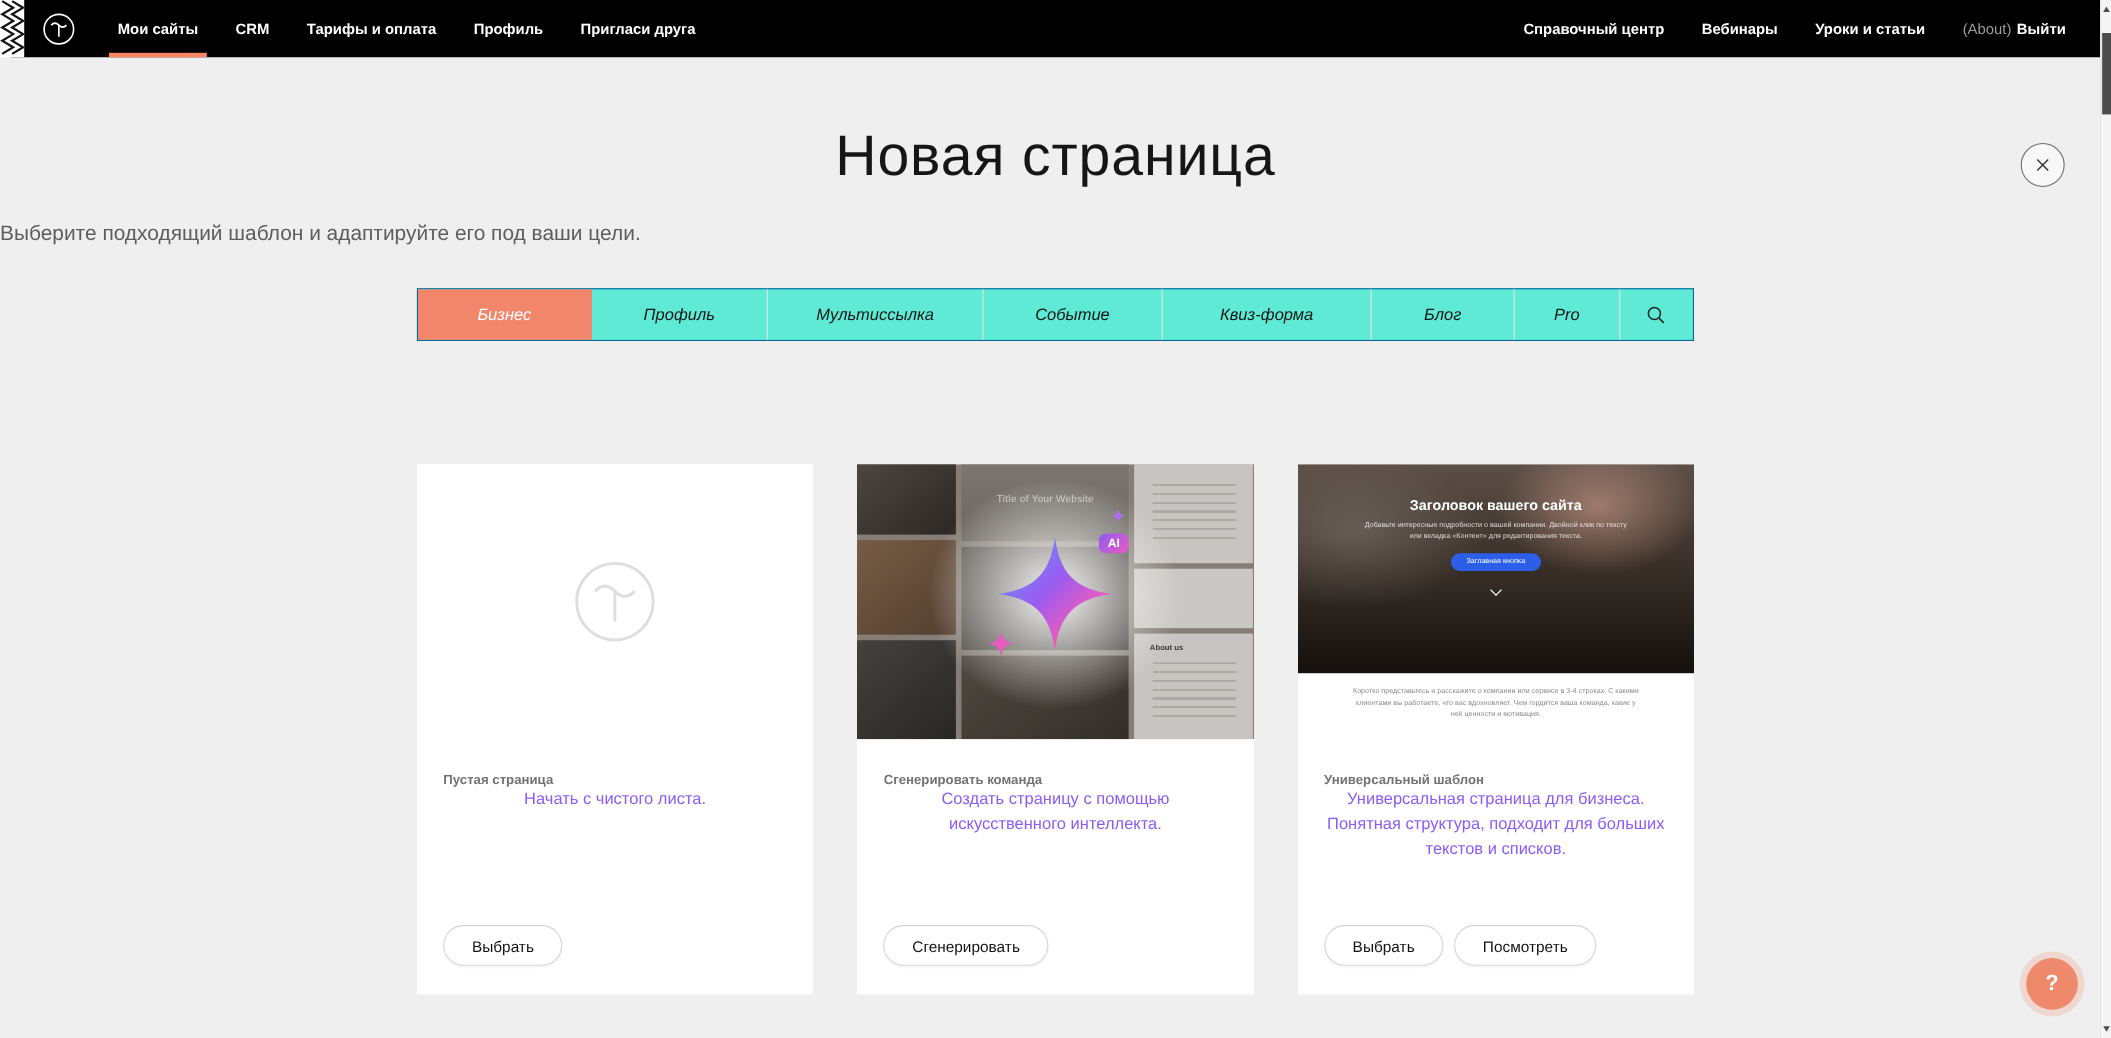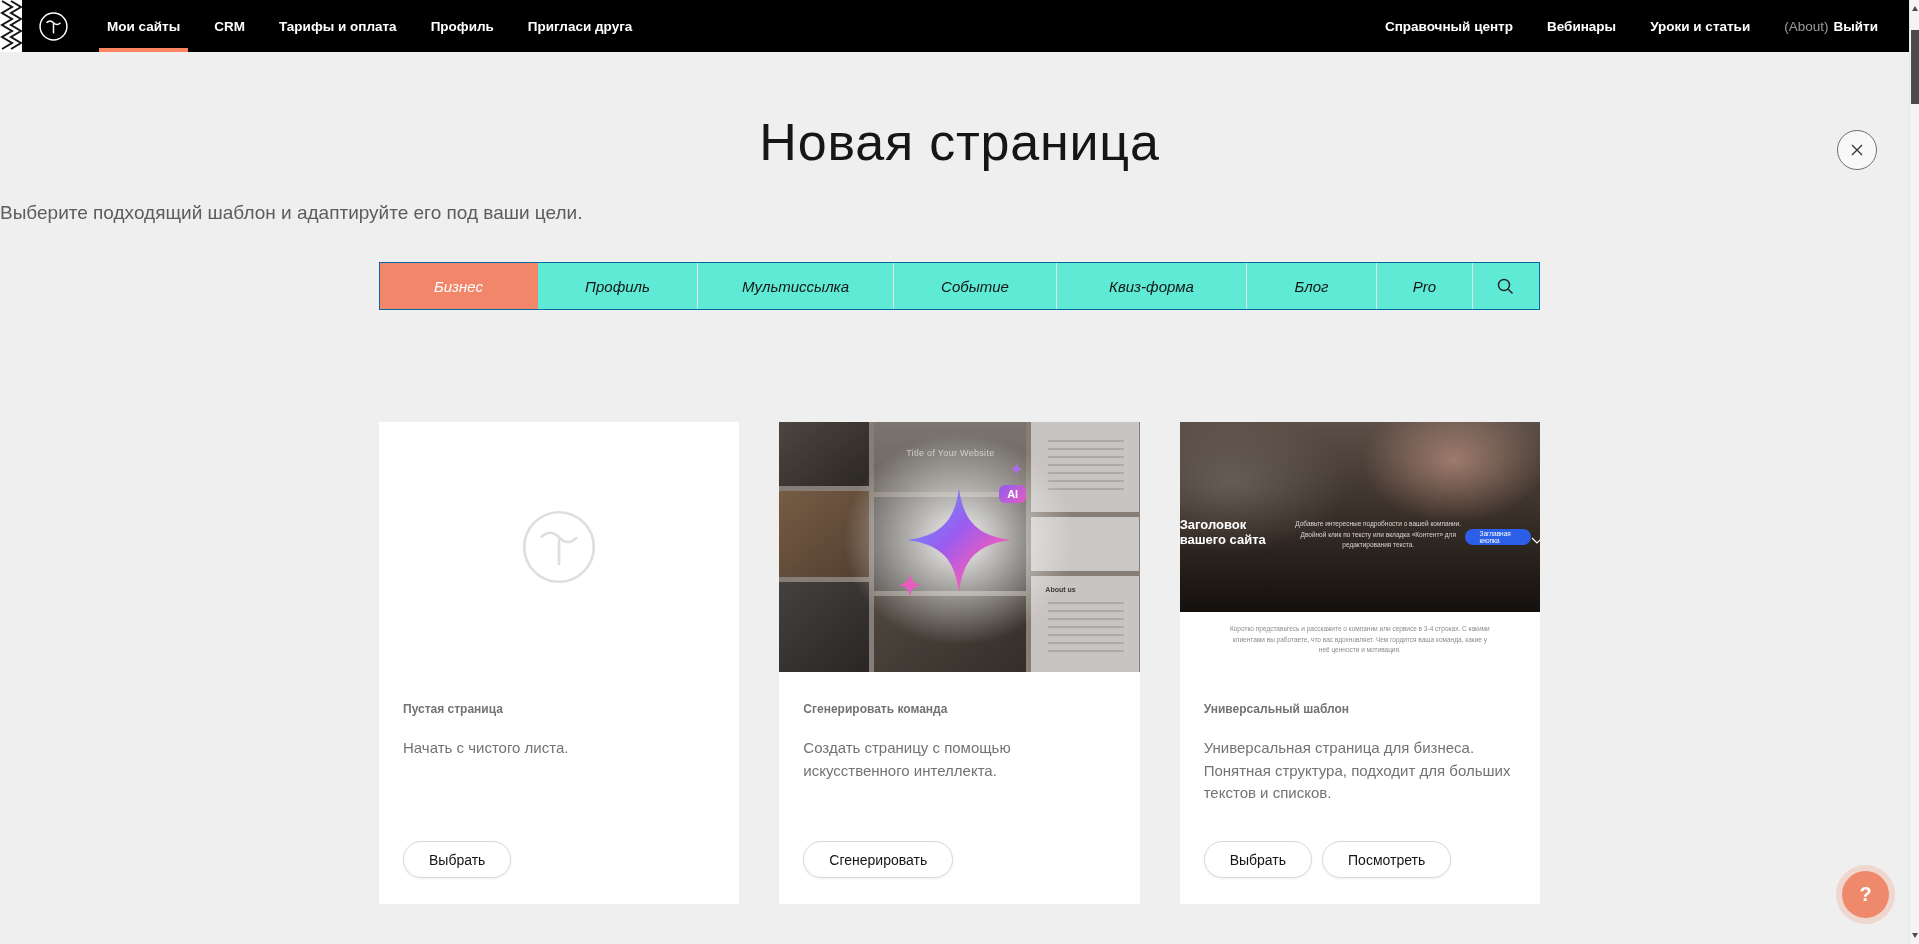"Заголовок вашего сайта" .tpl-hero { flex-direction: row -> column }
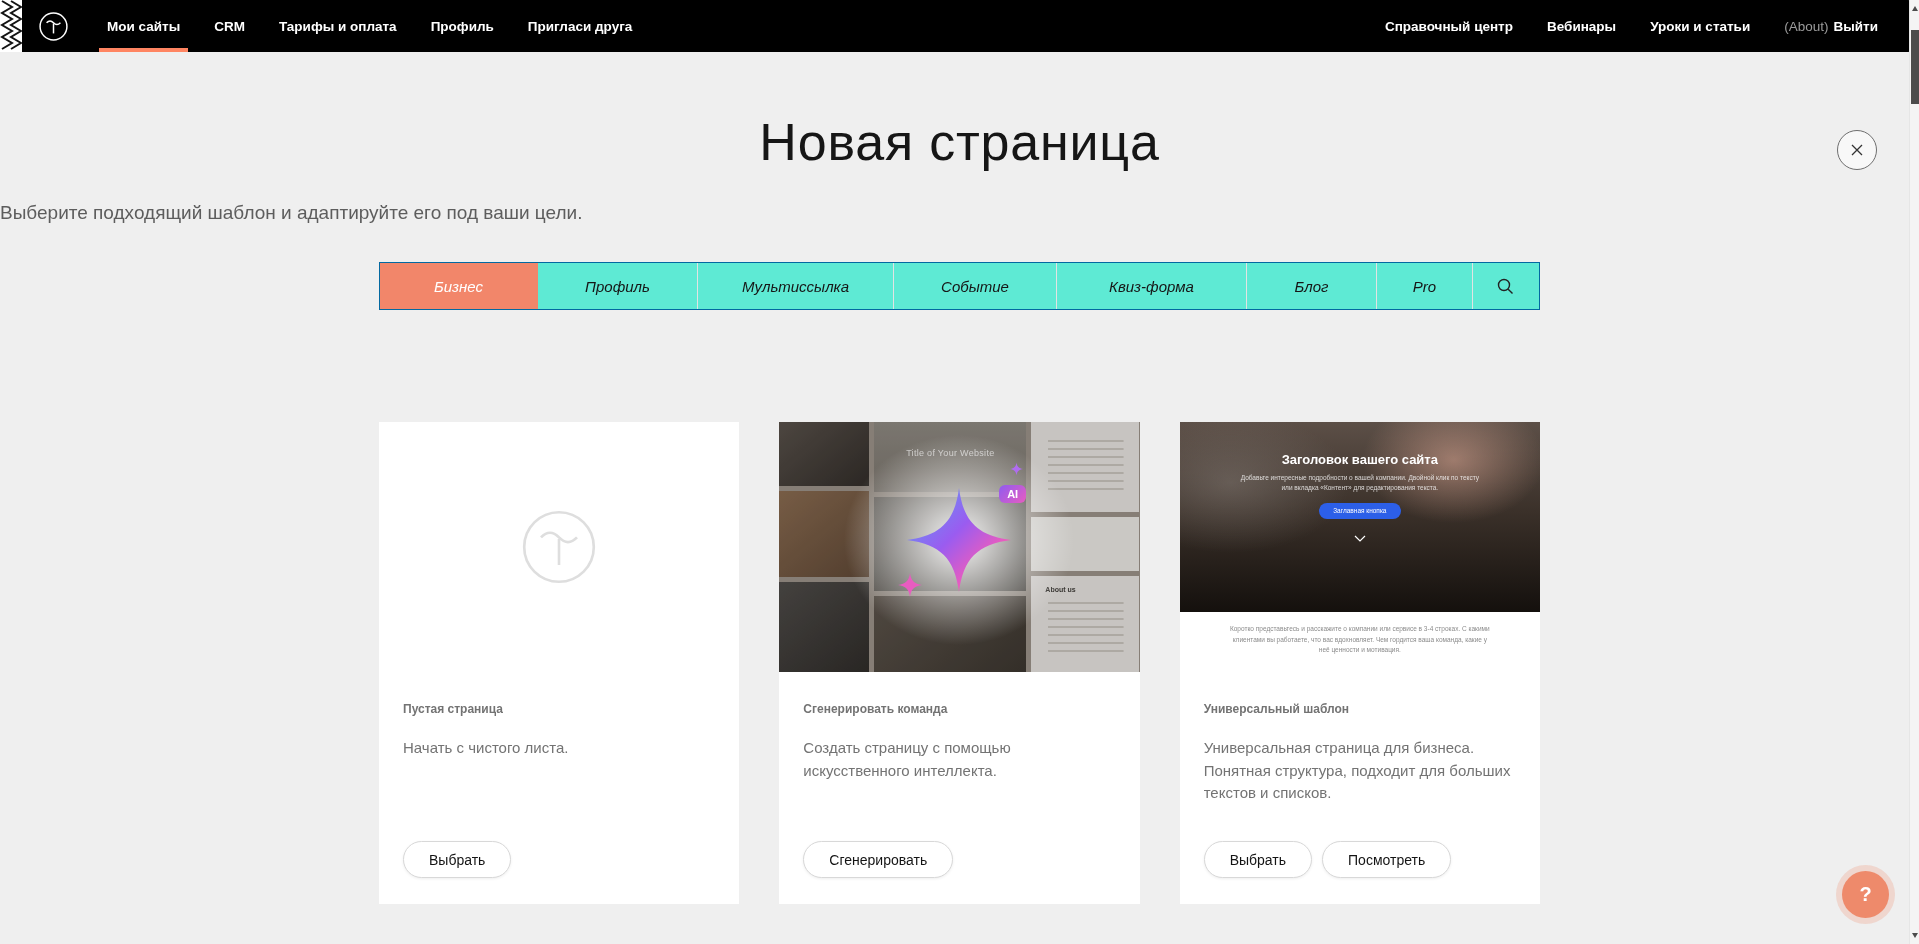"Начать с чистого листа." .card-desc { color: #737373 -> #8b5cf6; margin-top: 21px -> 0; text-align: none -> center }
